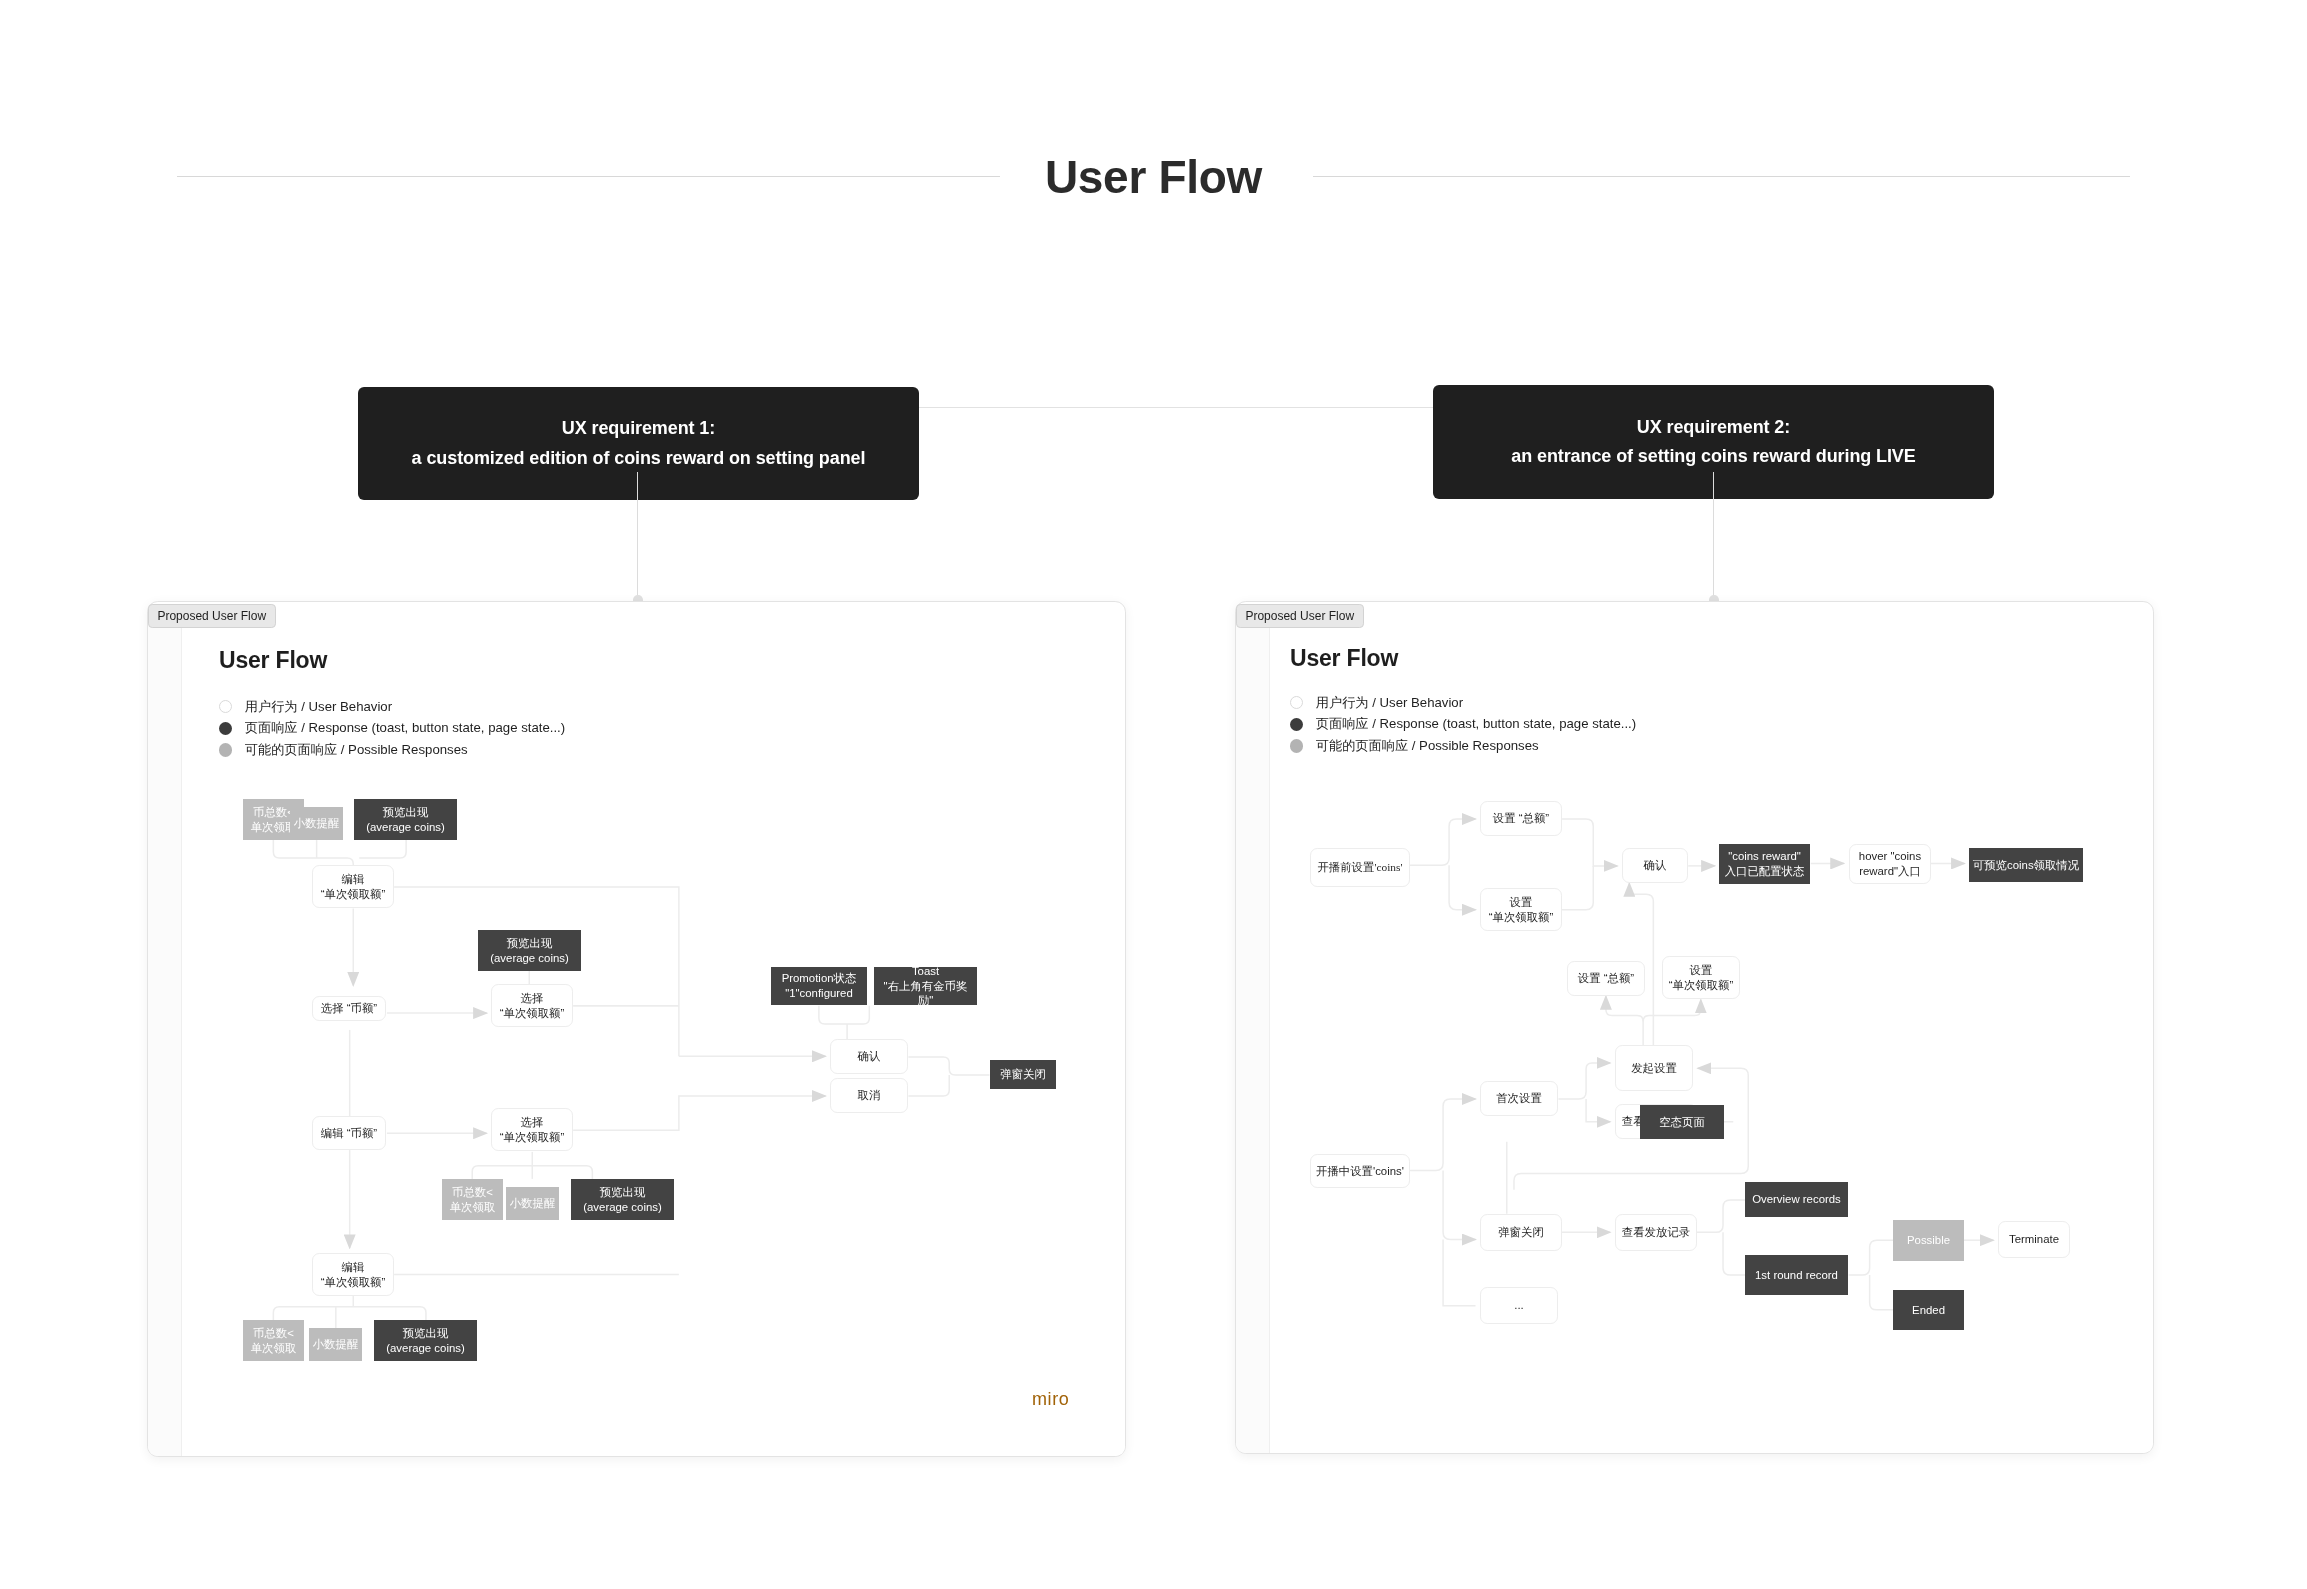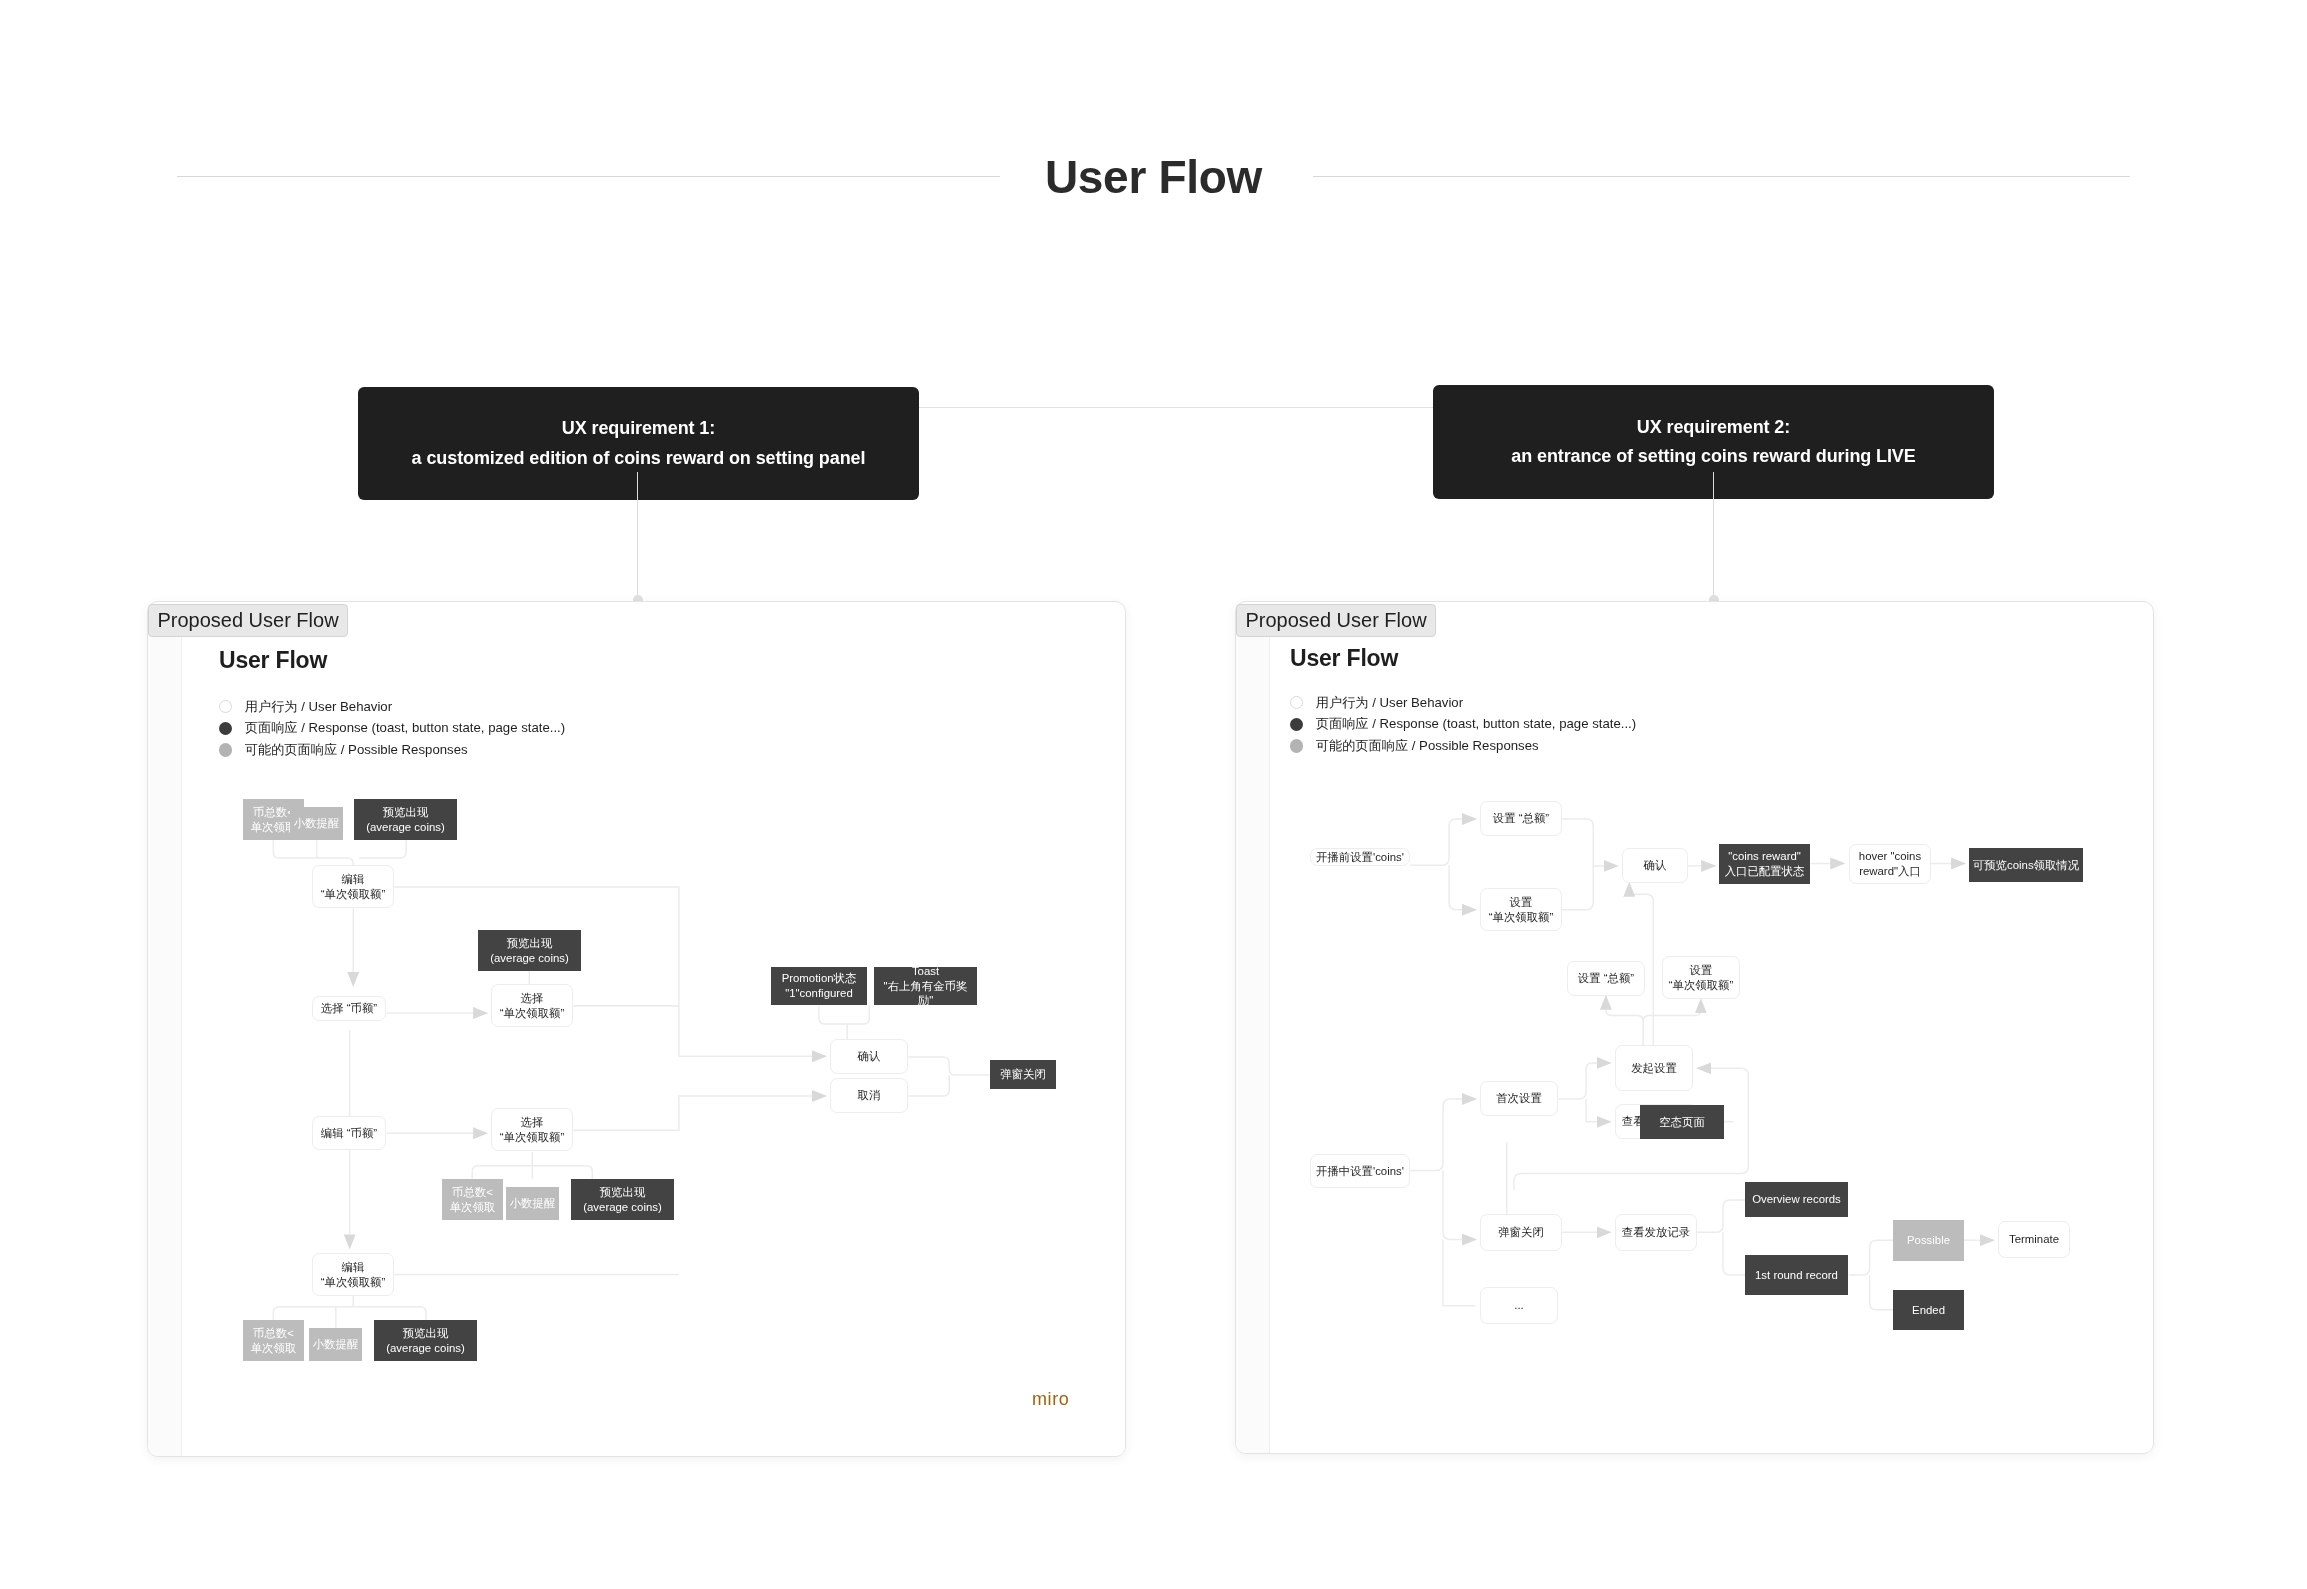"Proposed User Flow" .frame-label { font-size: 20px -> 12px }
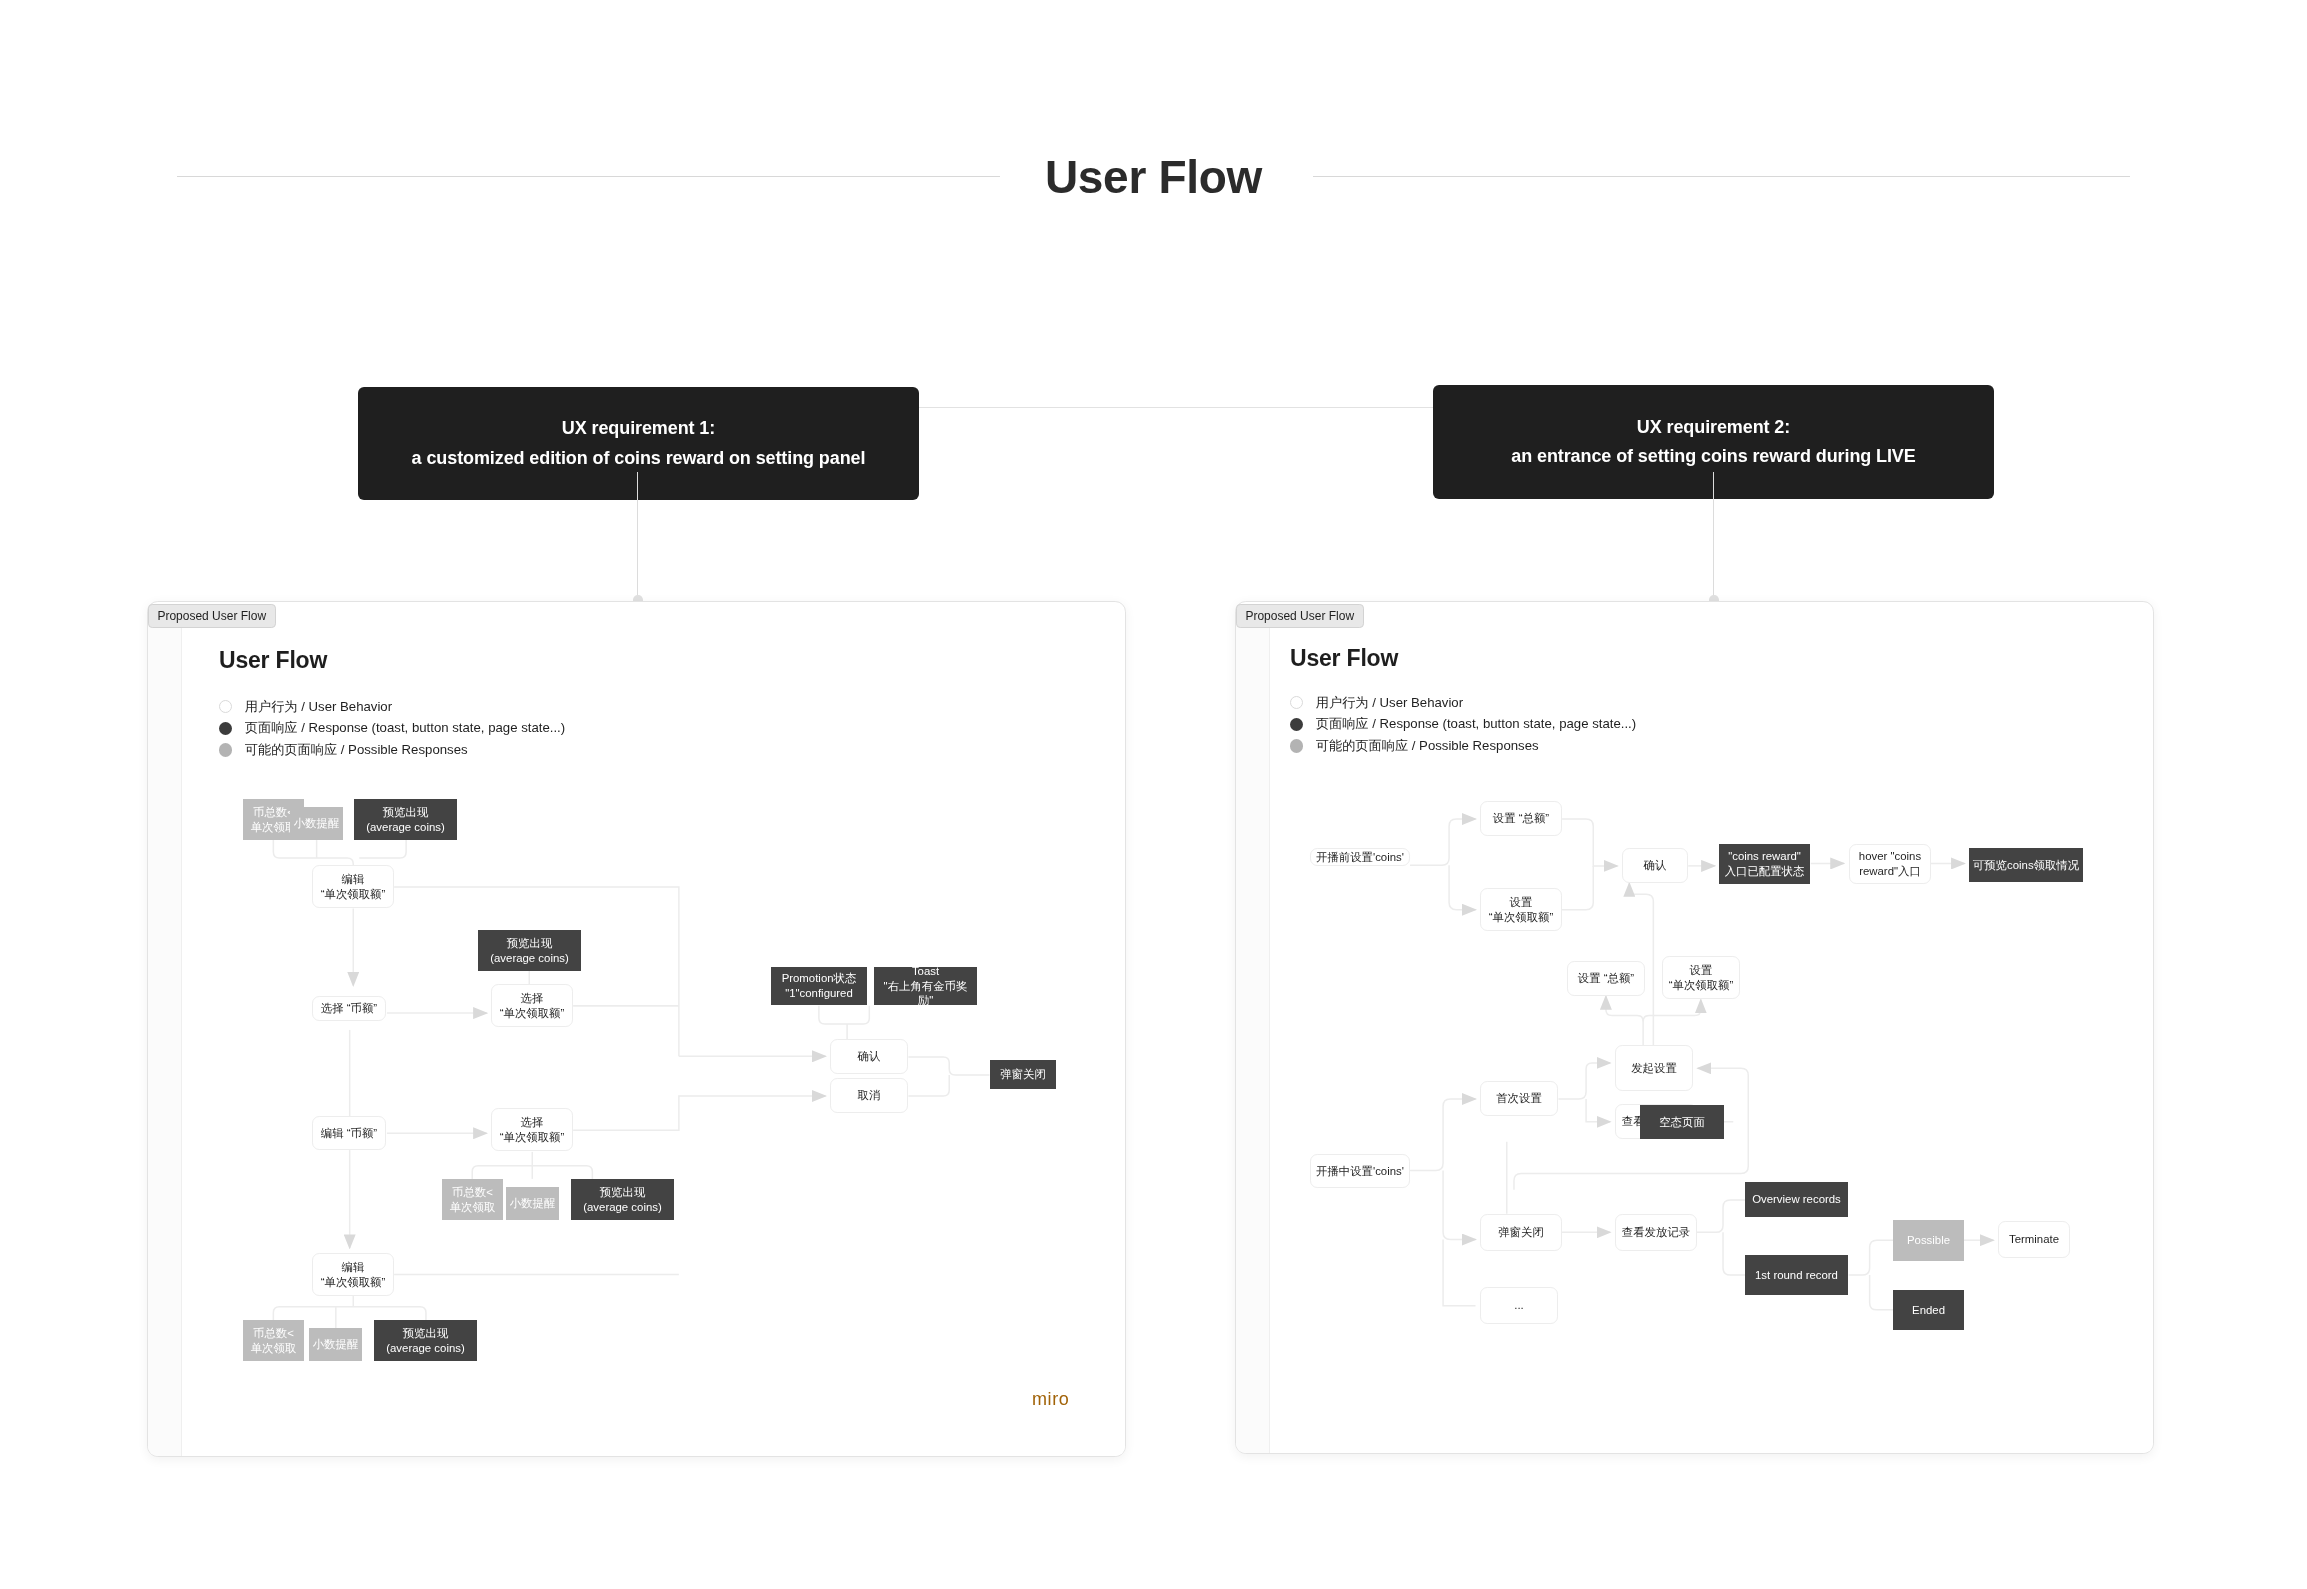"开播前设置'coins'" div.node { font-family: none -> Liberation Serif, serif; height: 18px -> 39px }
